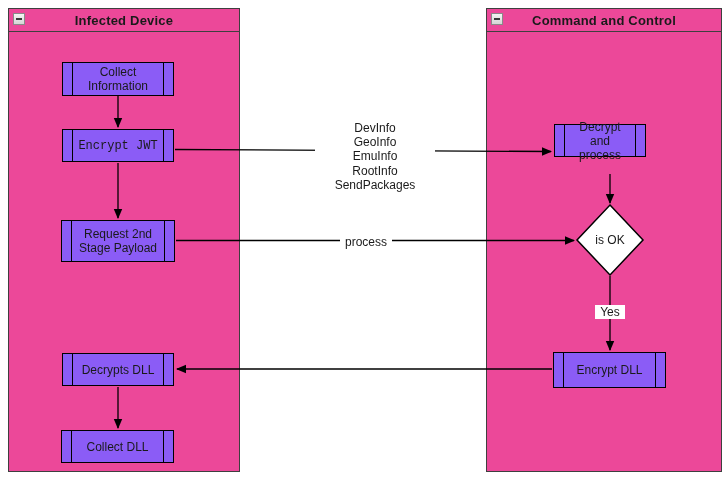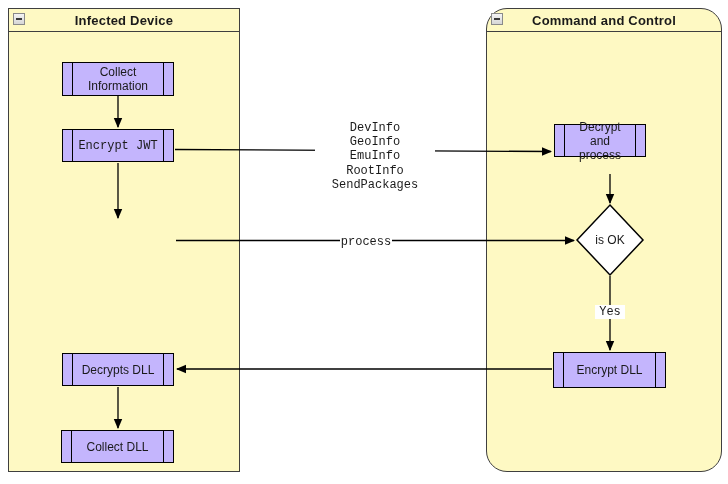"Infected Device" .lane { background: #fef9c3 -> #ec4899 }
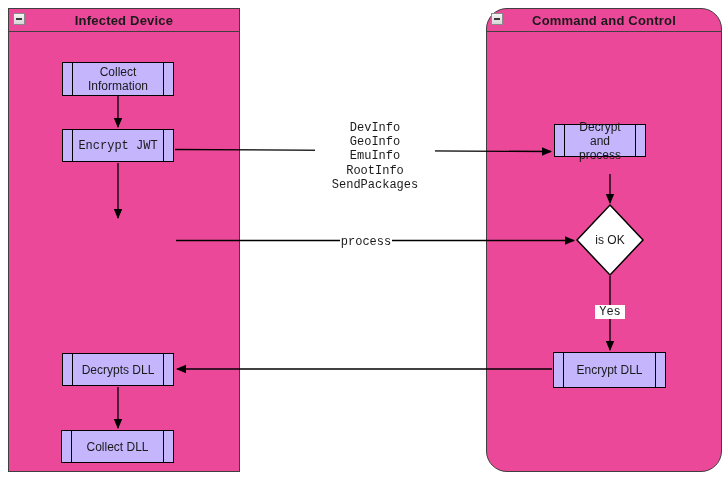"Command and Control" div.lane { border-radius: 21px -> none }
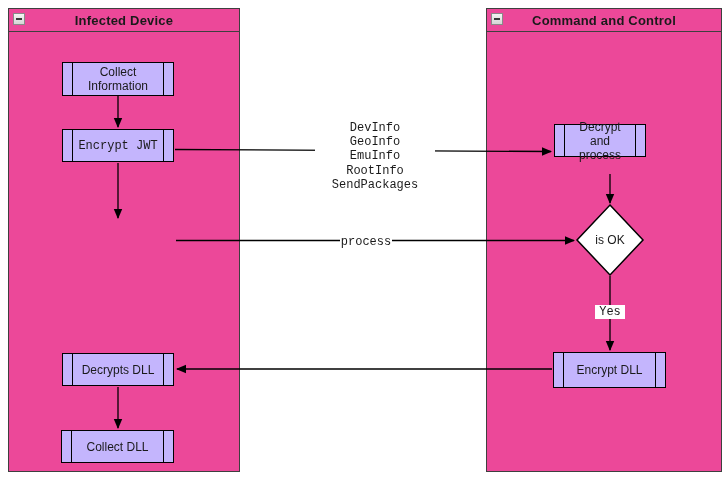"Collect Information" .pnode { background: #c4b5fd -> #8b5cf6 }
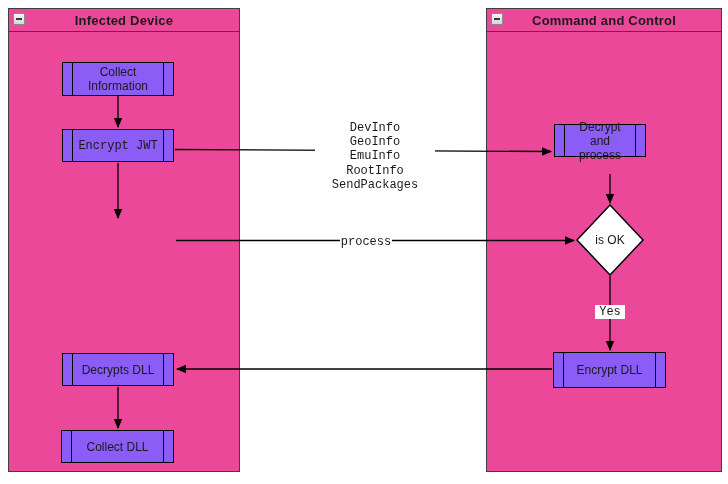"DevInfo" .edge-label { font-family: Liberation Mono, monospace -> none }
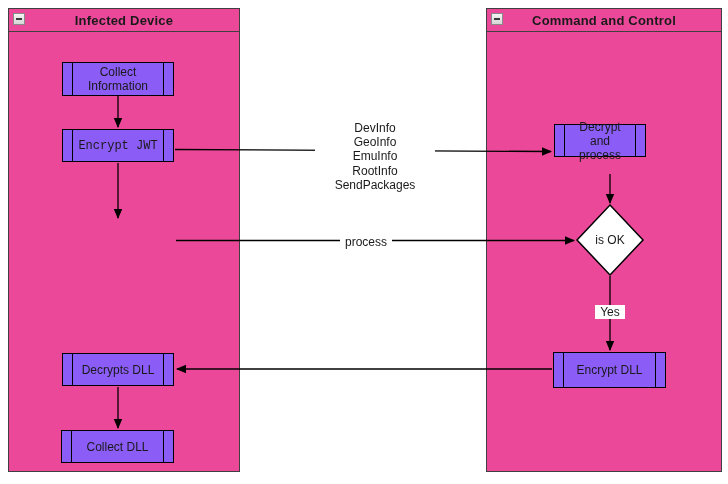"Request 2nd Stage Payload" div.pnode { html: none -> <div> <span>Request 2nd Stage Payload</span> </div> }
